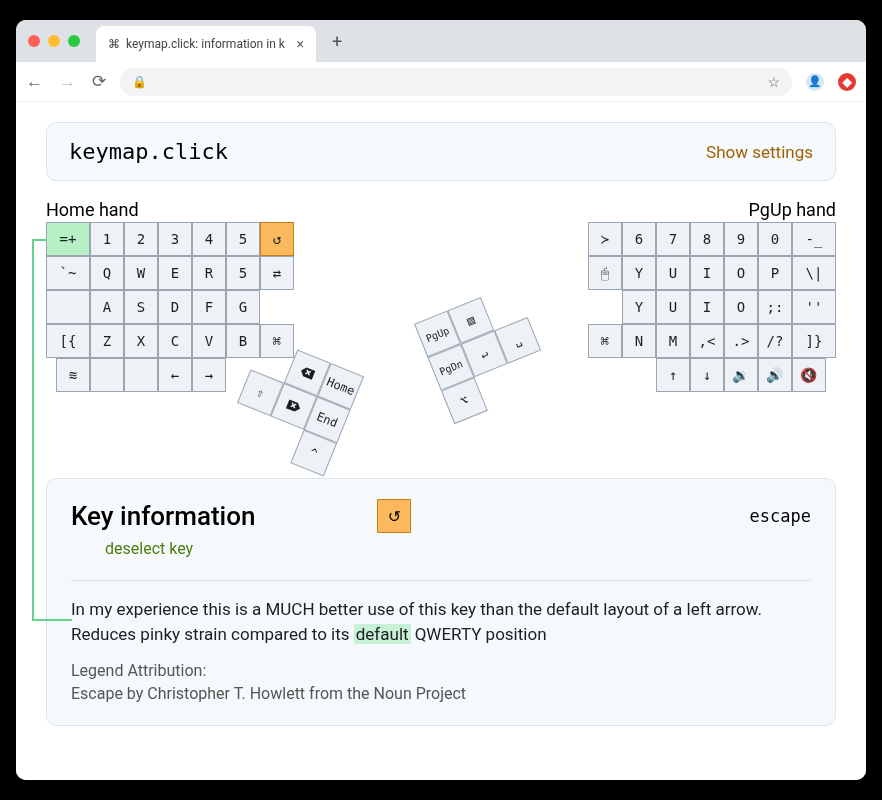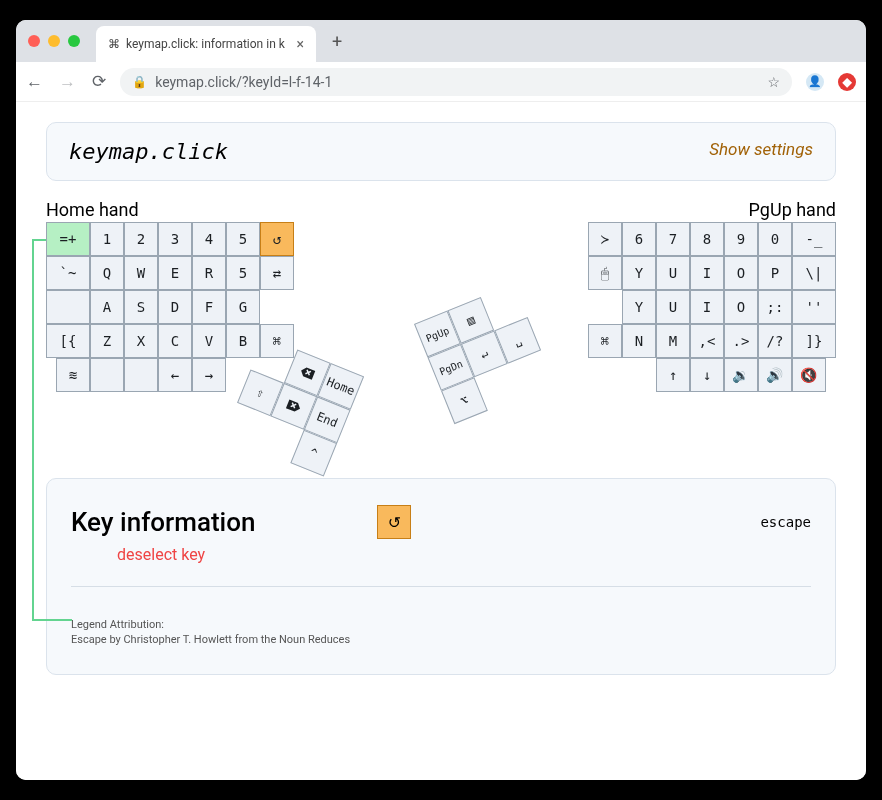"keymap.click/?keyId=l-f-14-1" span { html: <span>keymap.click/?keyId=l-f-14-1</span> -> none }
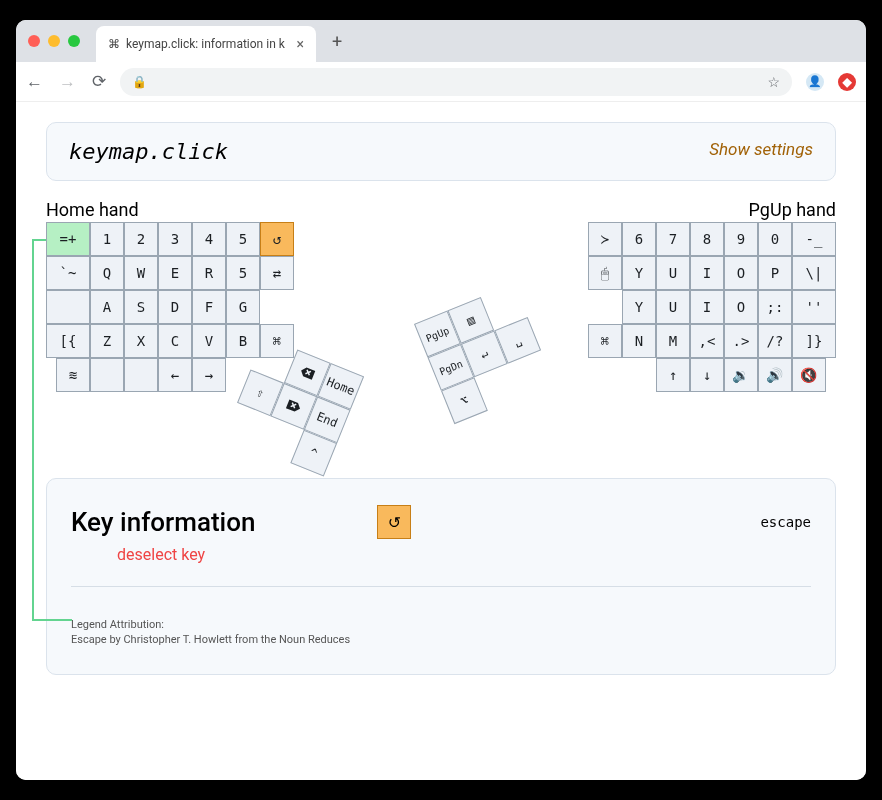"keymap.click" .header-card { align-items: none -> center; font-style: italic -> none }
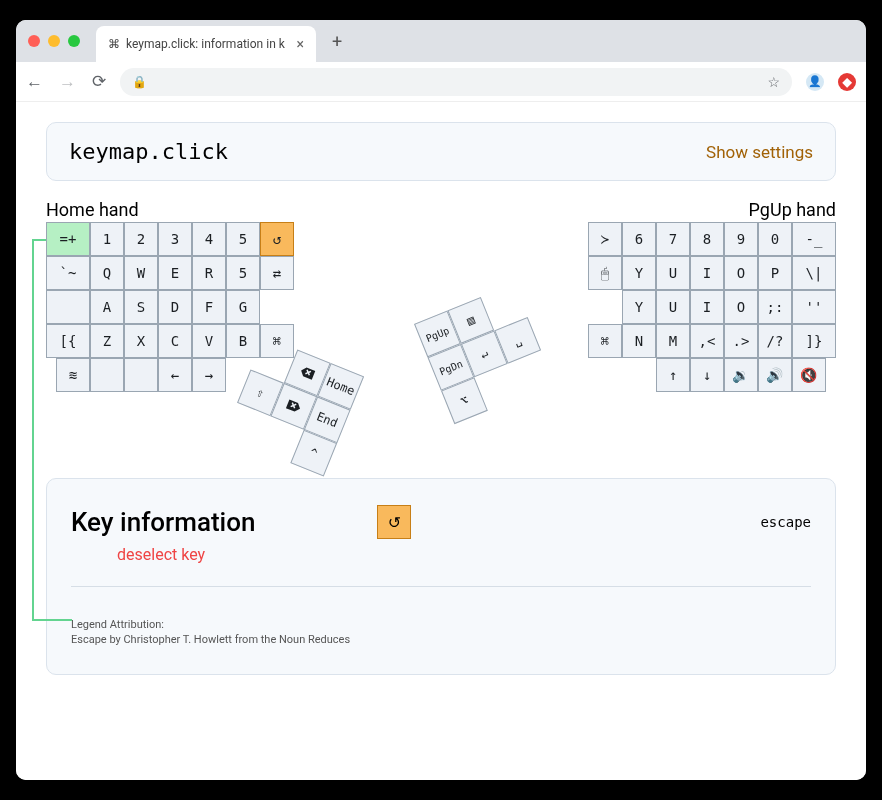"Key information" .info-card { padding: 26px 24px -> 20px 24px }
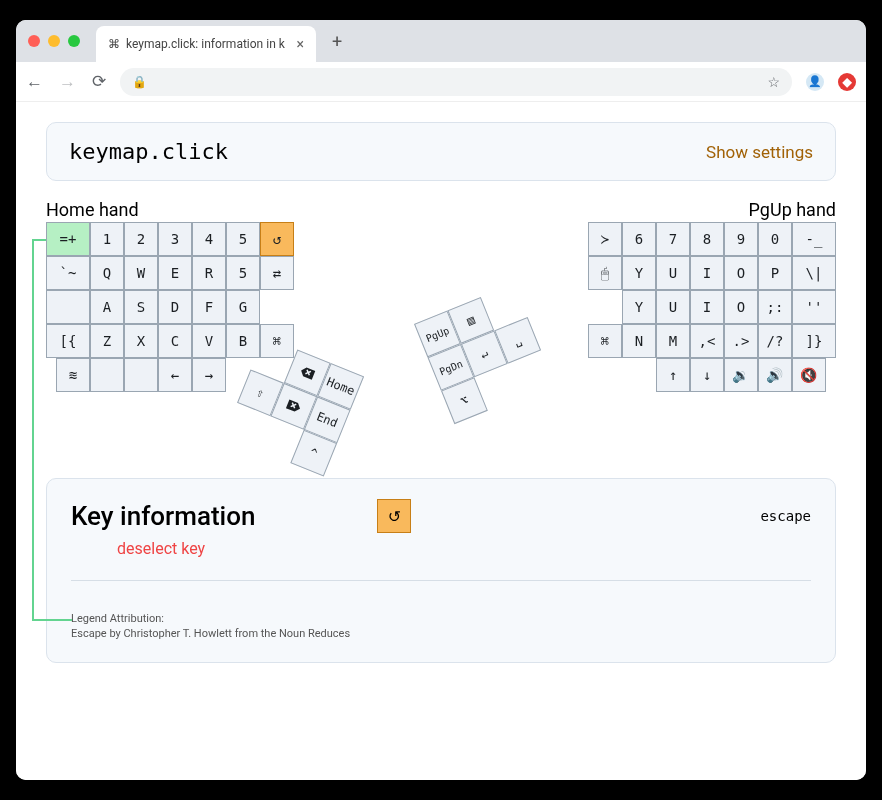"escape" .esc-label { font-size: 14px -> 17px }
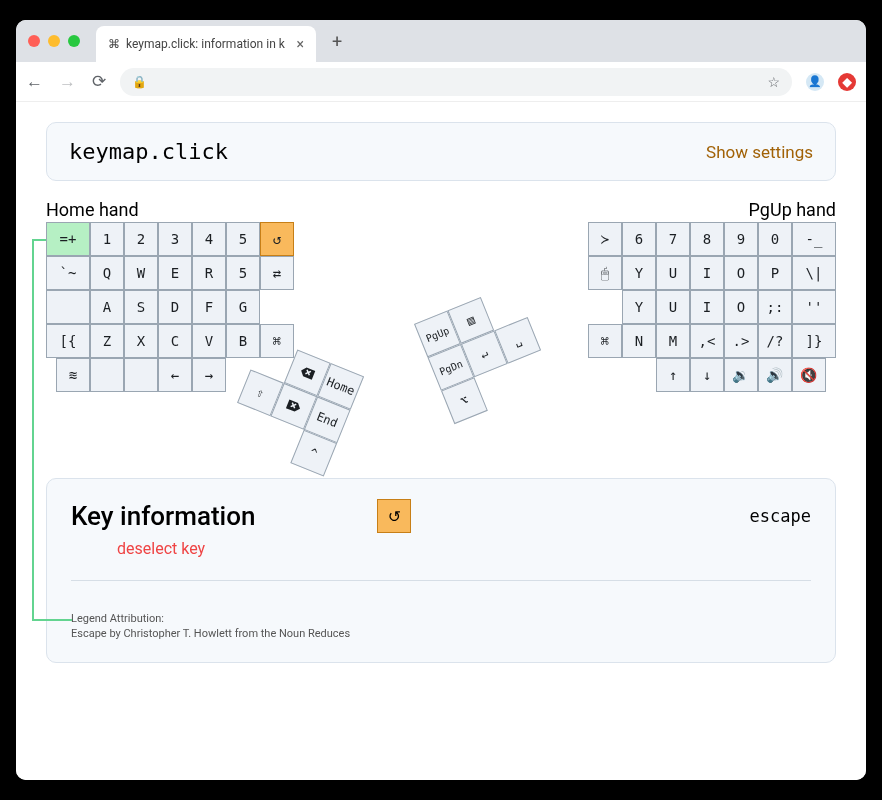"deselect key" .deselect { color: #ef4444 -> #4d7c0f; margin-left: 46px -> 34px }
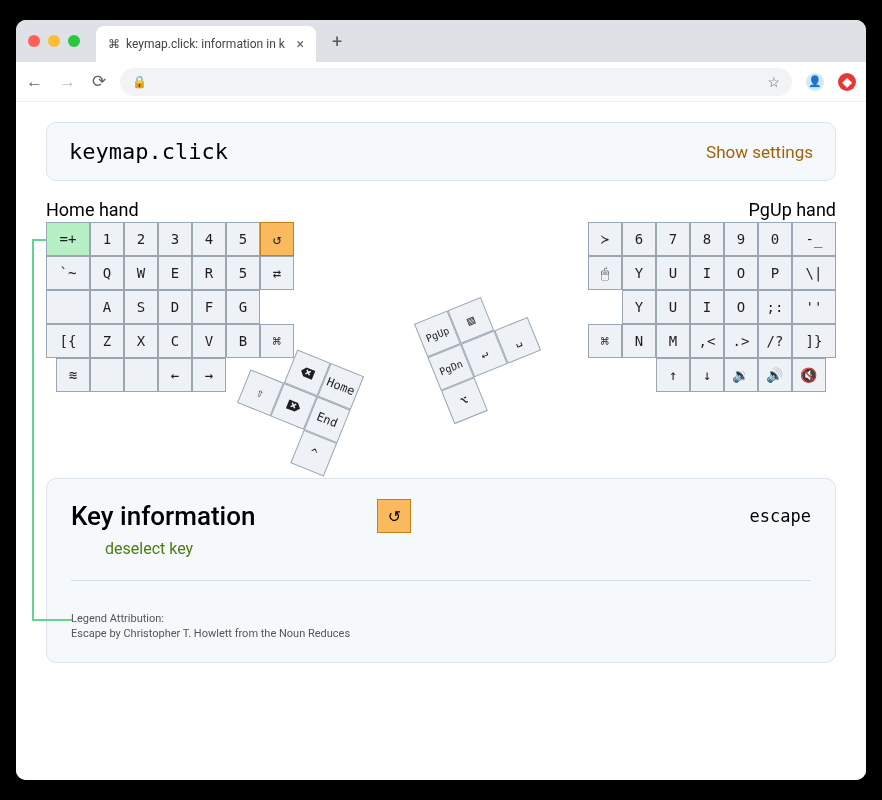"In my experience this is" p.blurb { html: none -> <p> <span>In my experience this is a MUCH better use of this key than the default layout of a left arrow. Reduces pinky strain compared to its </span><span>default</span><span> QWERTY position</span> </p> }
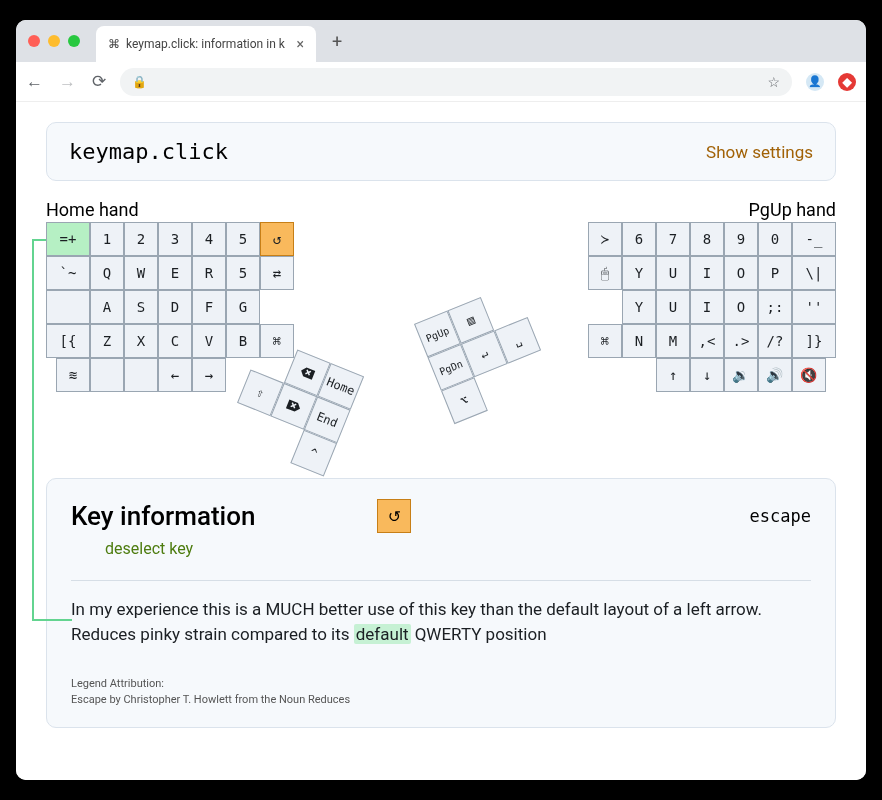"Legend Attribution:" .attrib { font-size: 11px -> 16px; margin-top: 30px -> 14px }
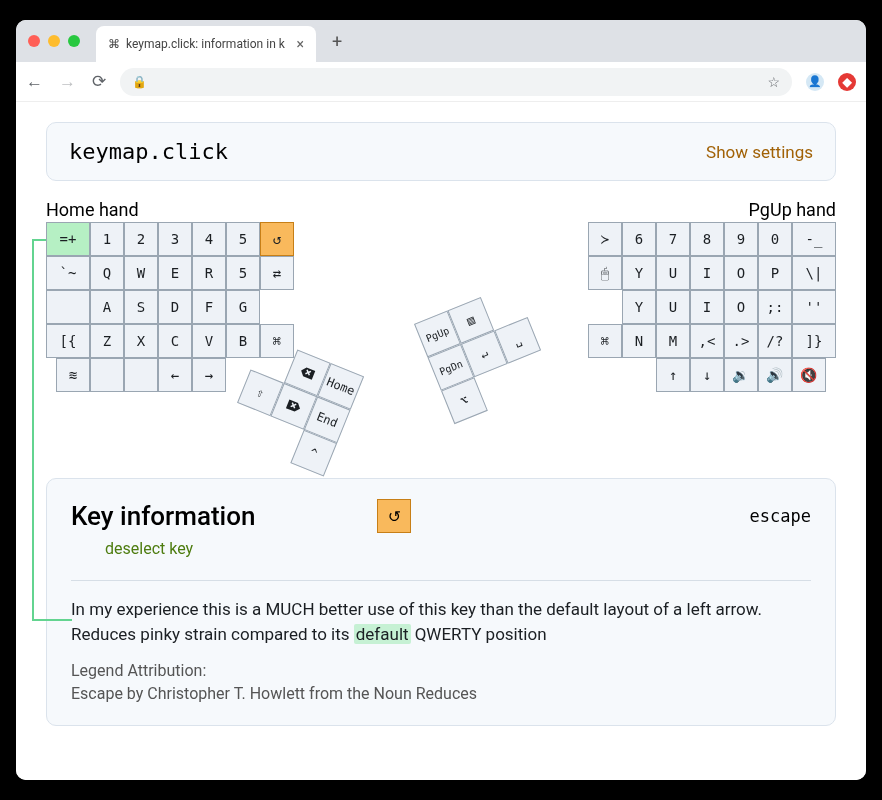"Escape by Christopher T. Howlett" span { text: Reduces -> Project }
